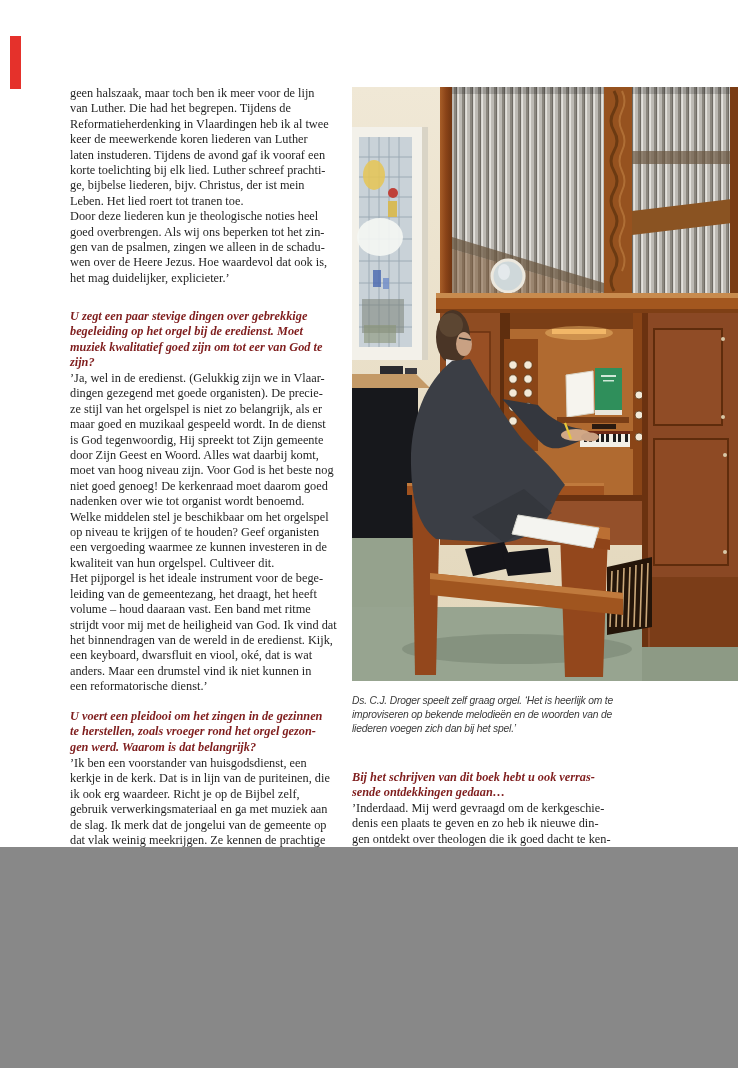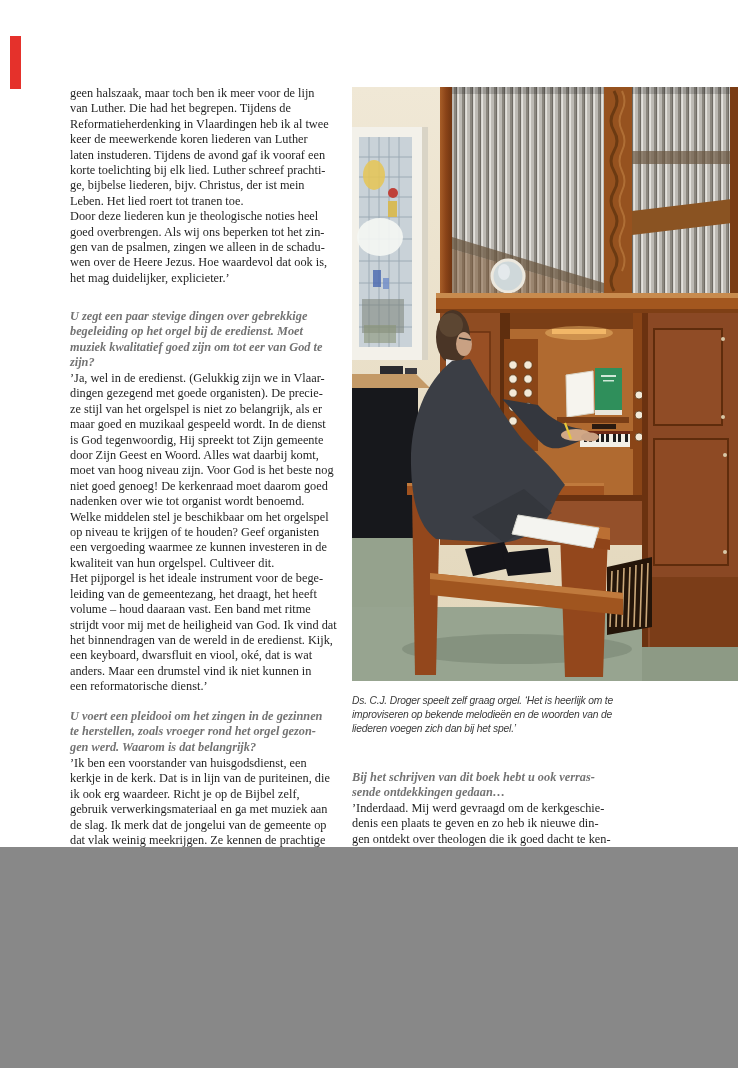"U zegt een paar stevige" .question { color: #737373 -> #7f1d1d }
